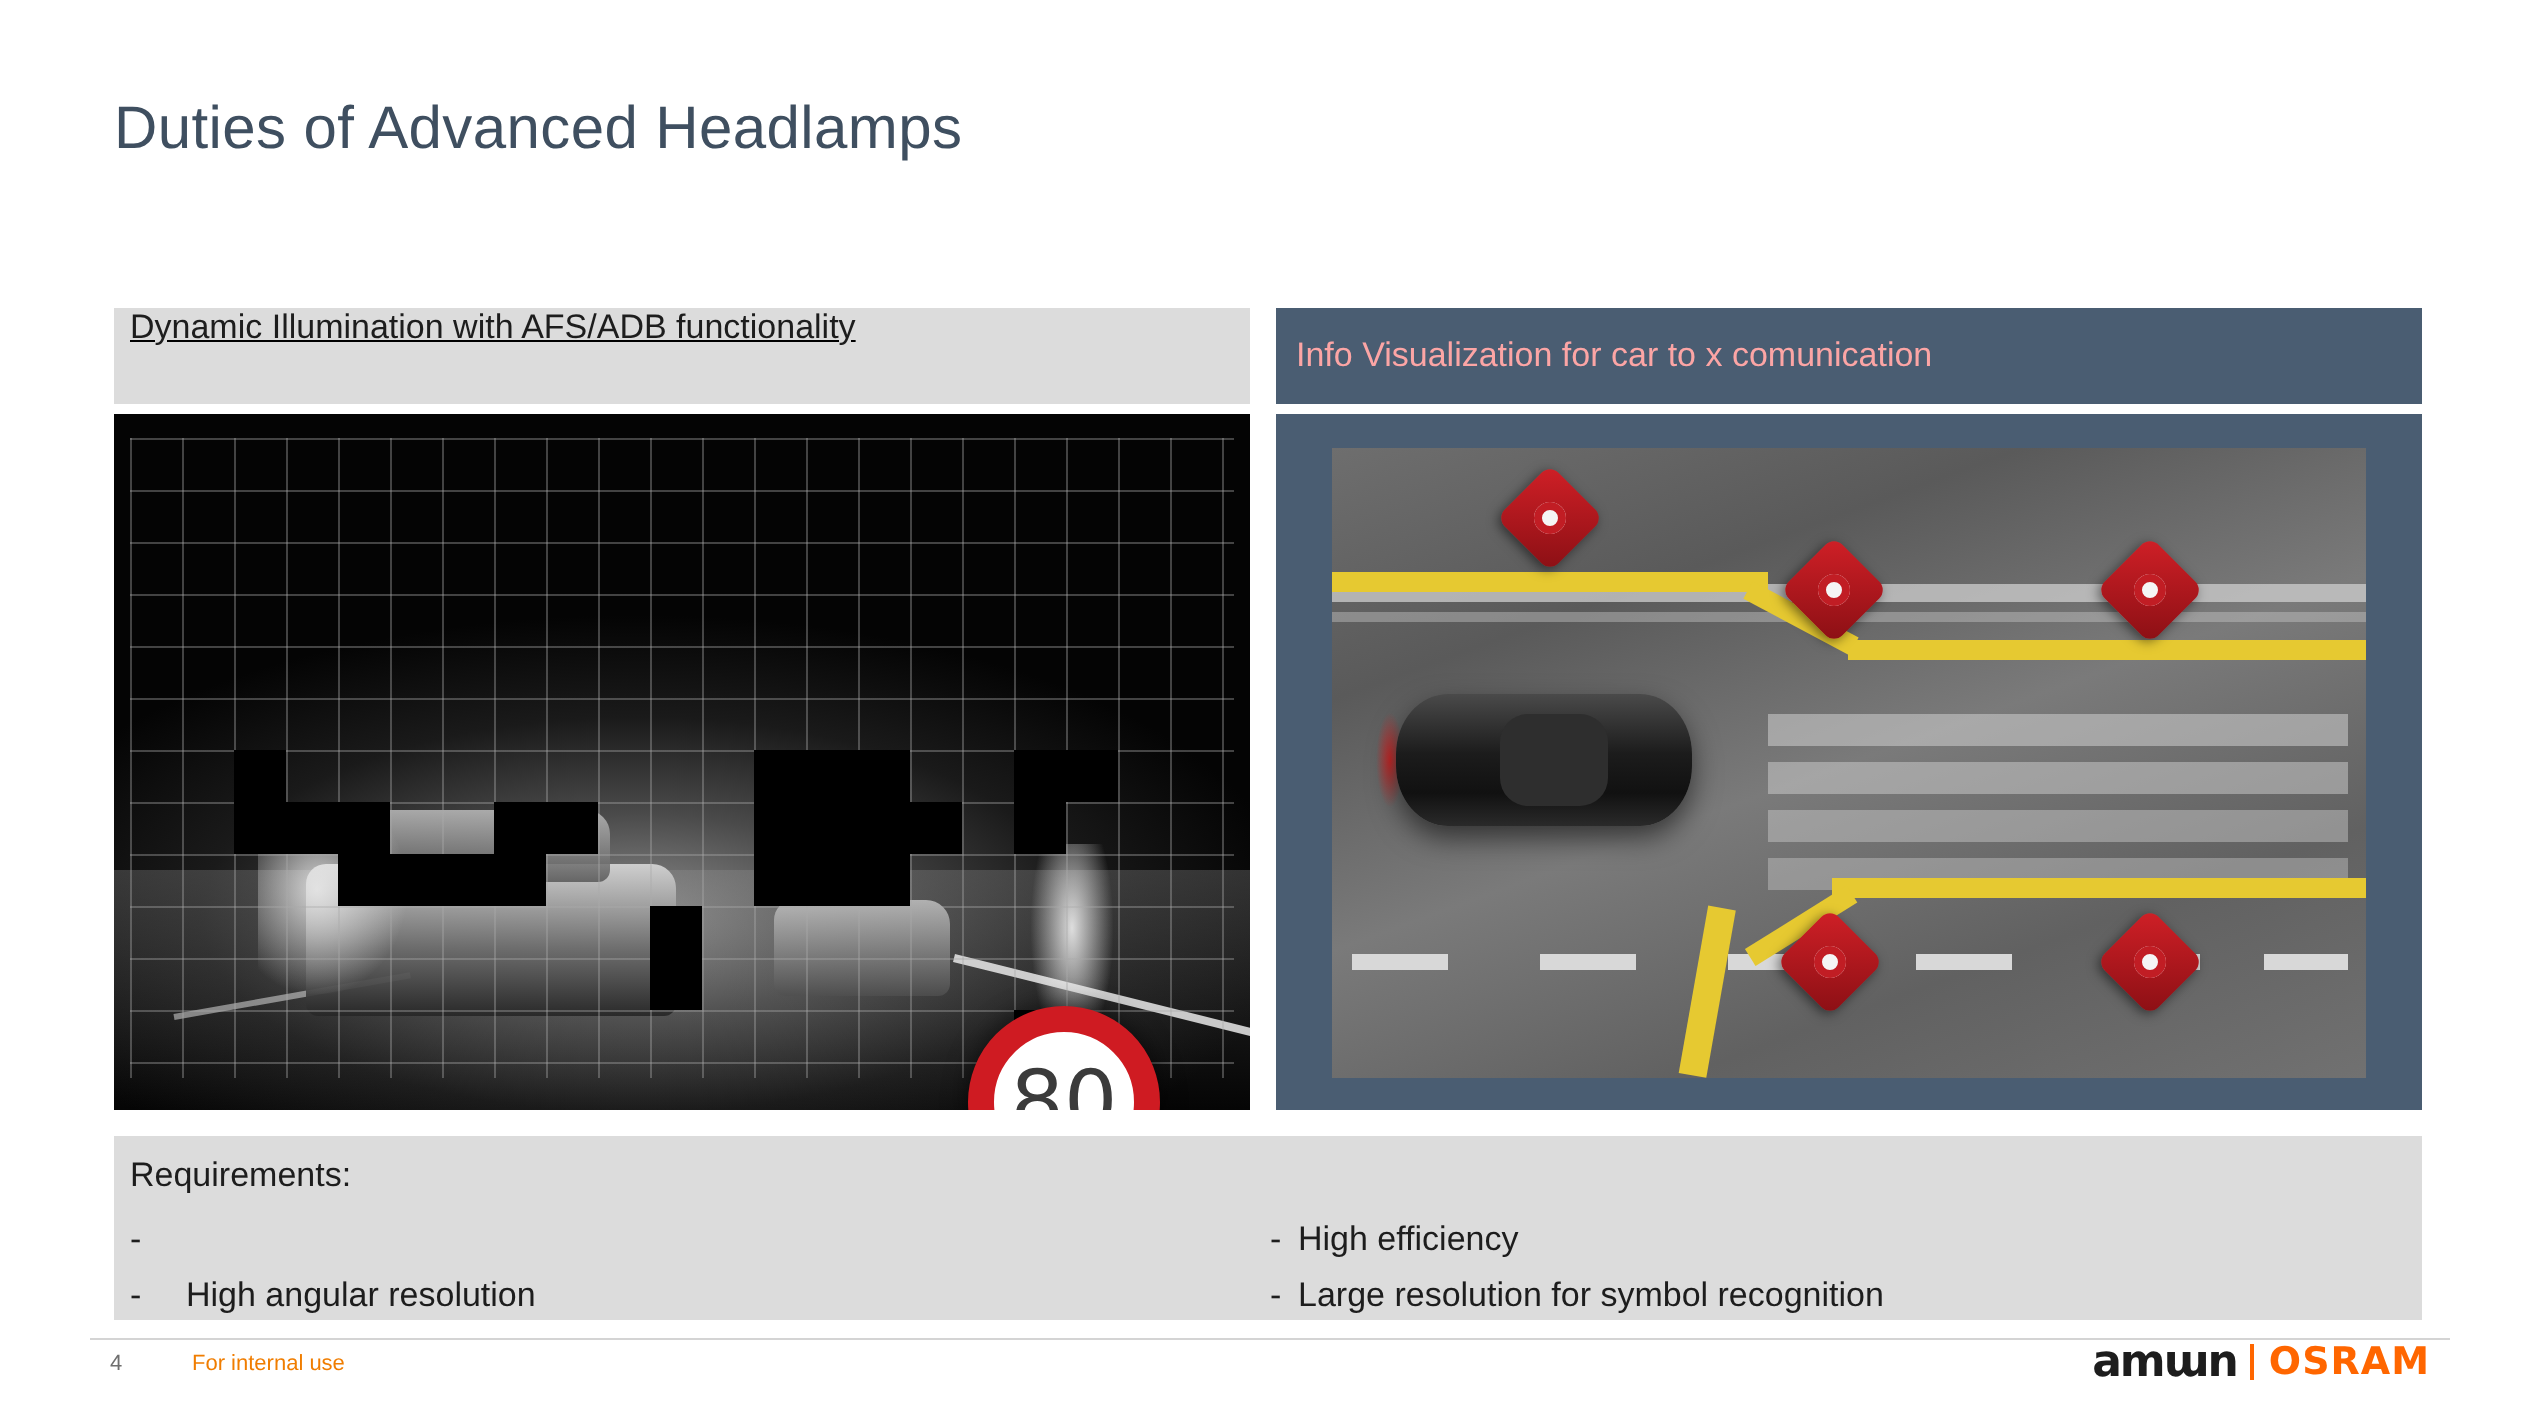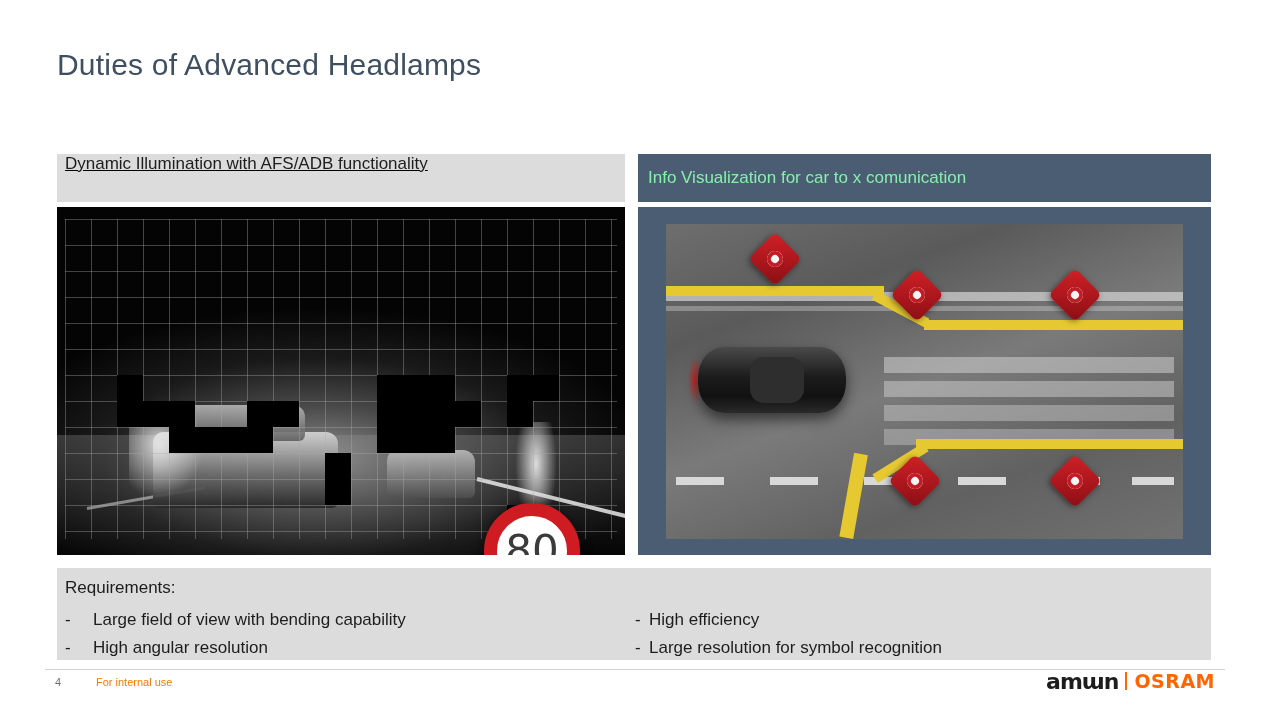"Info Visualization for car to" .panel-right-header span { color: #86efac -> #fca5a5 }
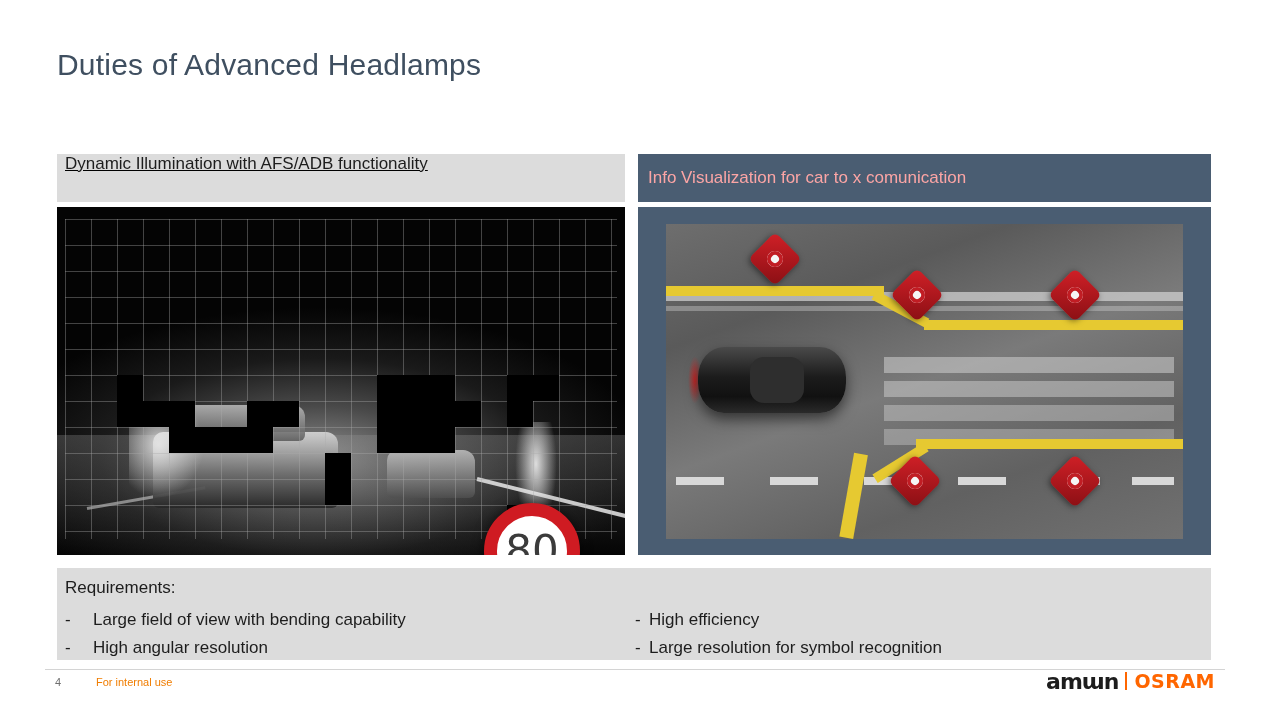"Large field of view with" span { html: <span>Large field of view with bending capability</span> -> none }
